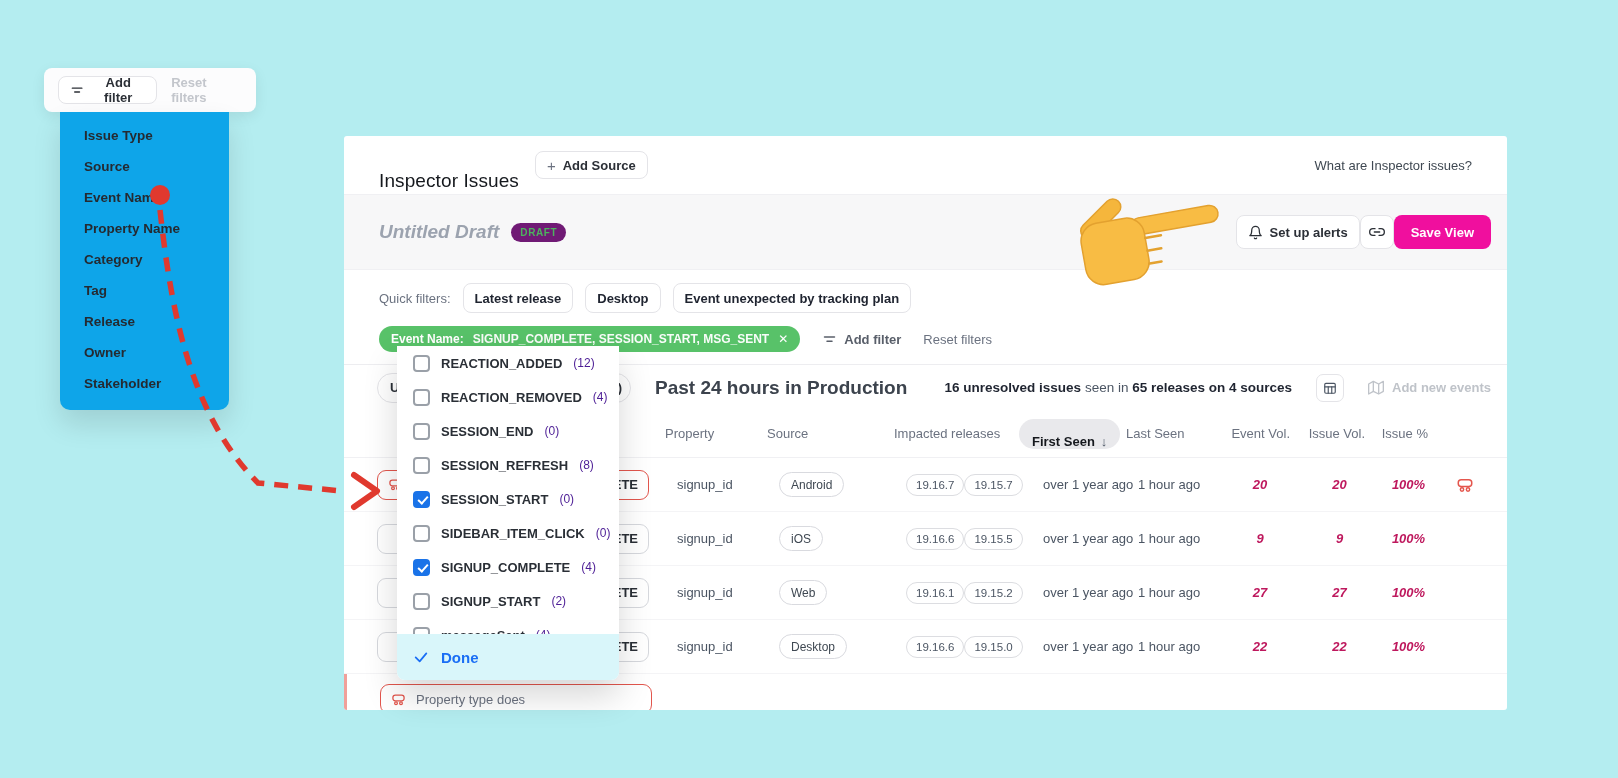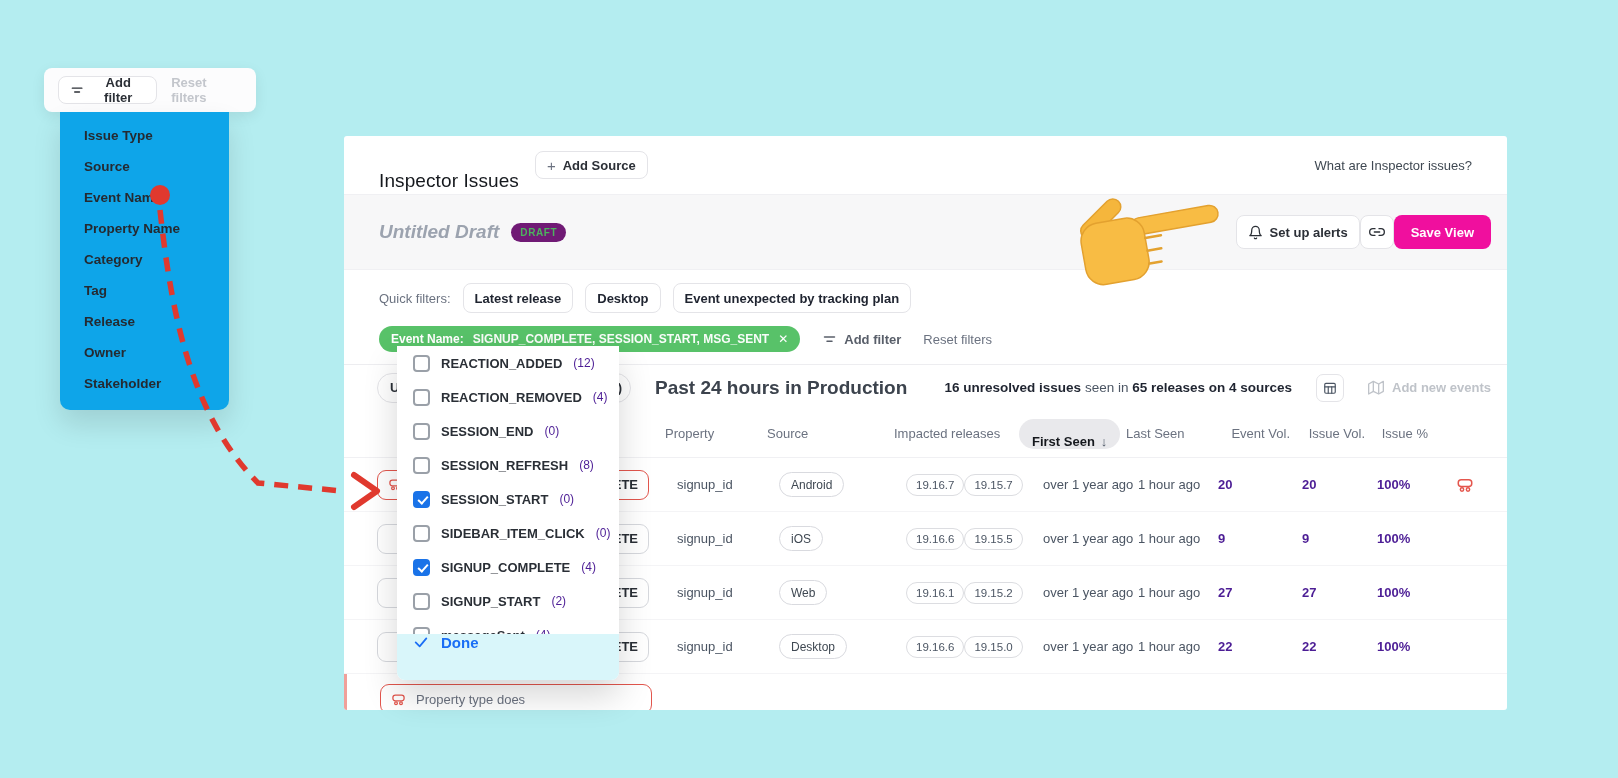"20" .num { color: #4c1d95 -> #be185d; font-style: none -> italic; text-align: left -> center }
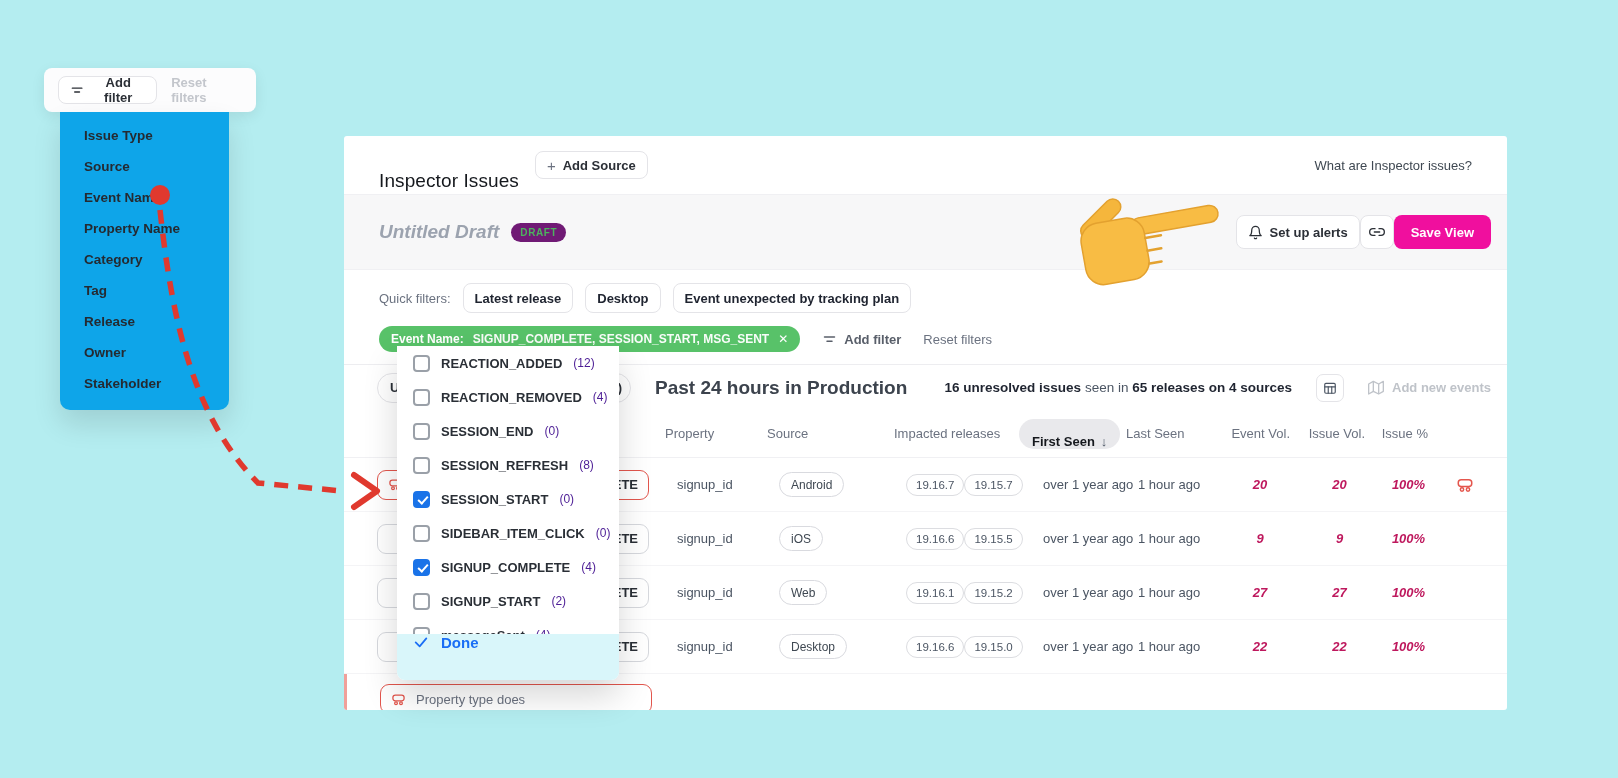"Done" .dd-done { align-items: flex-start -> center }
